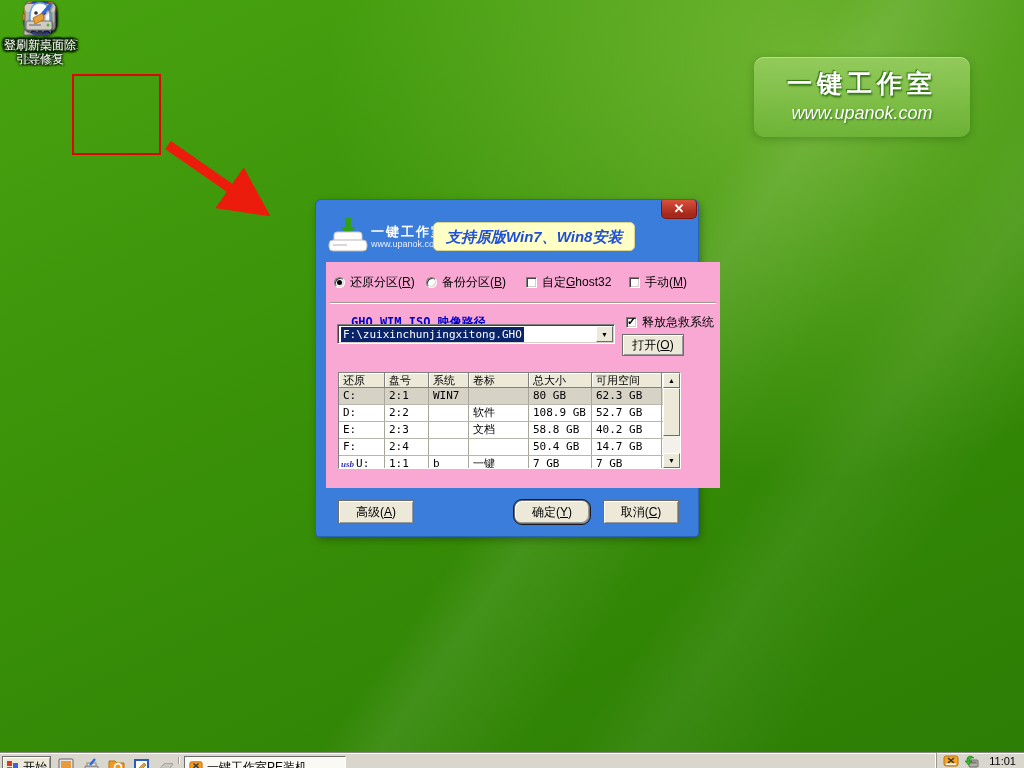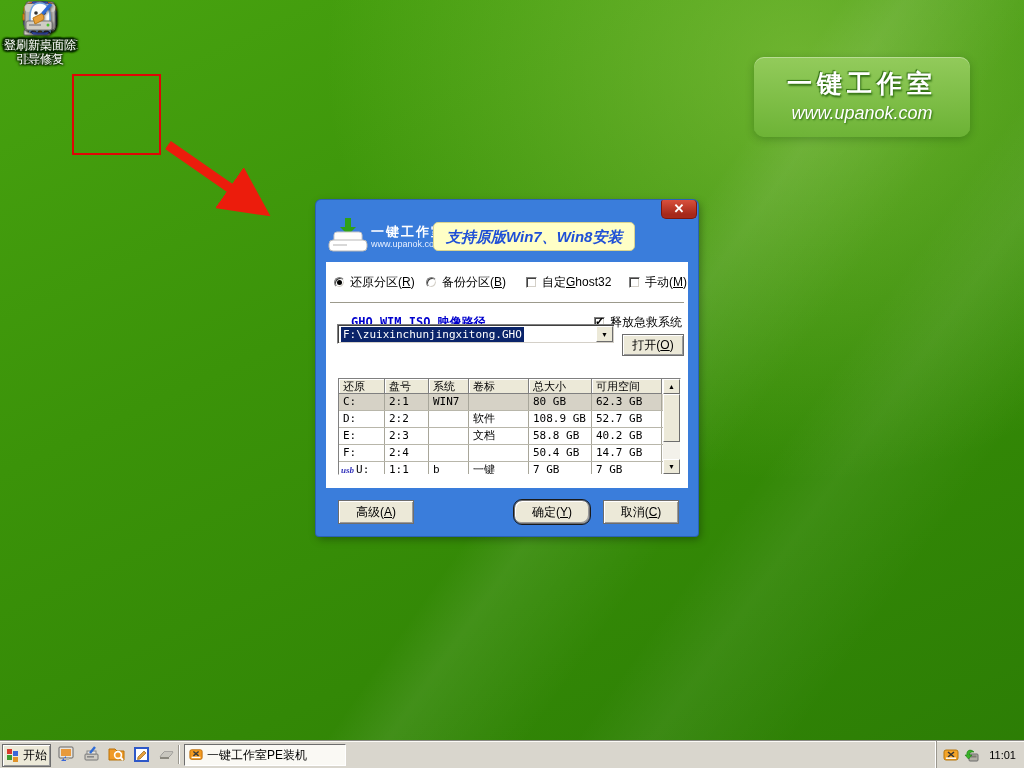"还原分区(R)" .dlg-body { background: #ffffff -> #f9a8d4; width: 362px -> 394px }
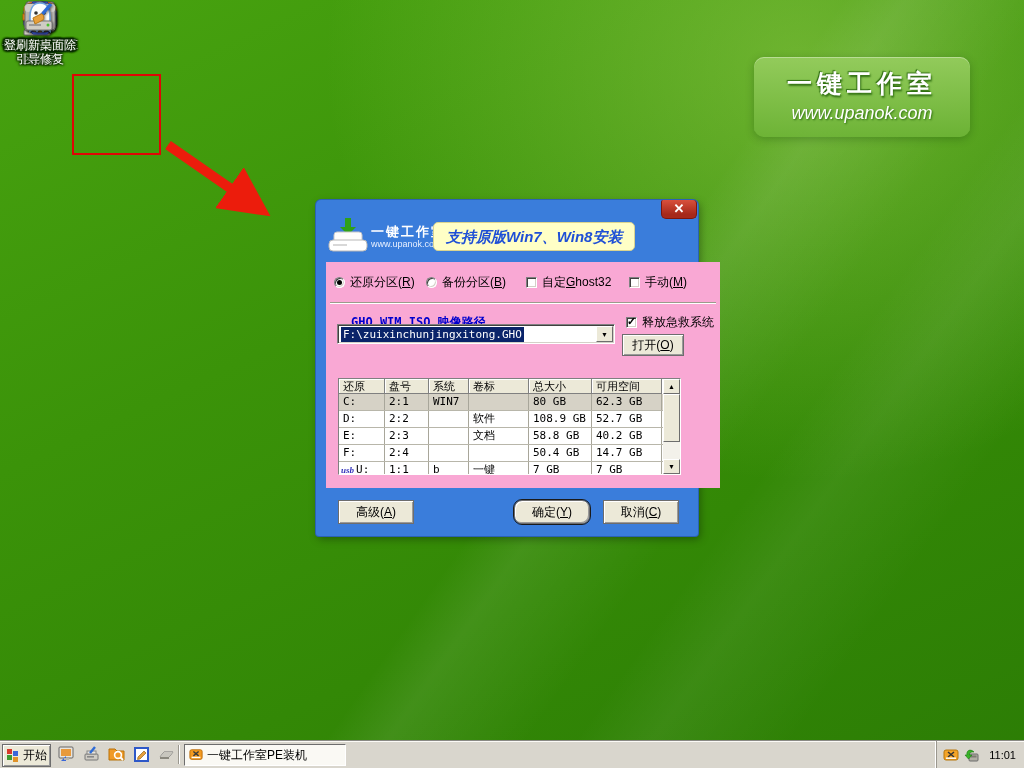"还原" .dtable { margin-top: 6px -> none }
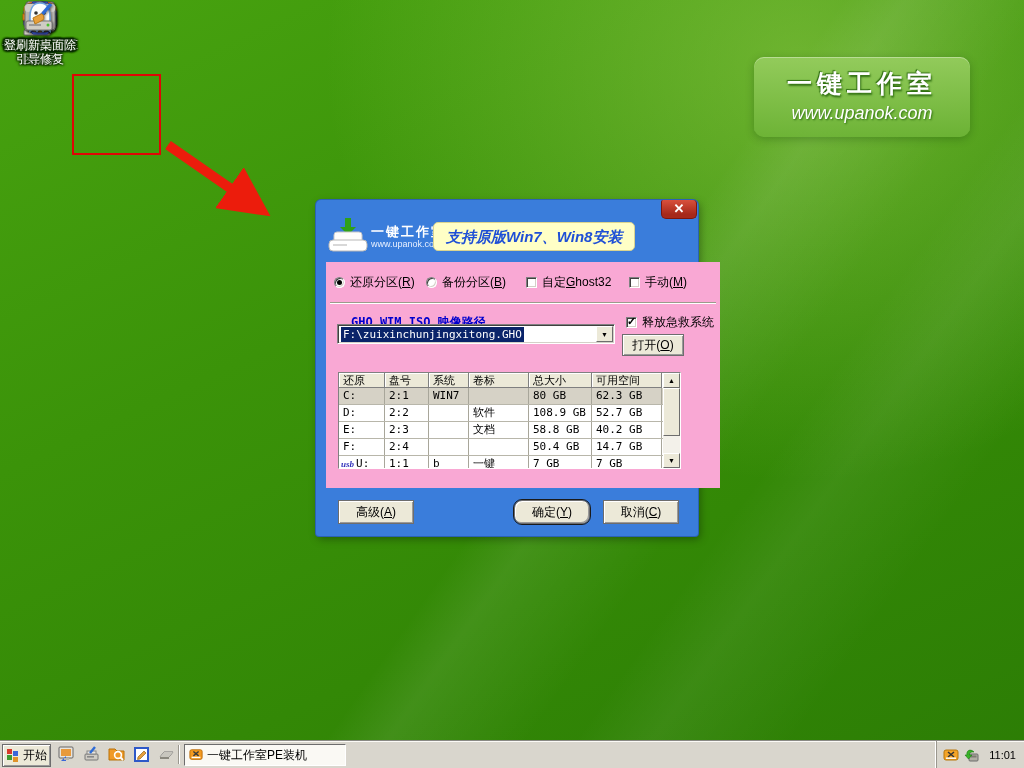"开始" .taskbar { height: 28px -> 16px }
